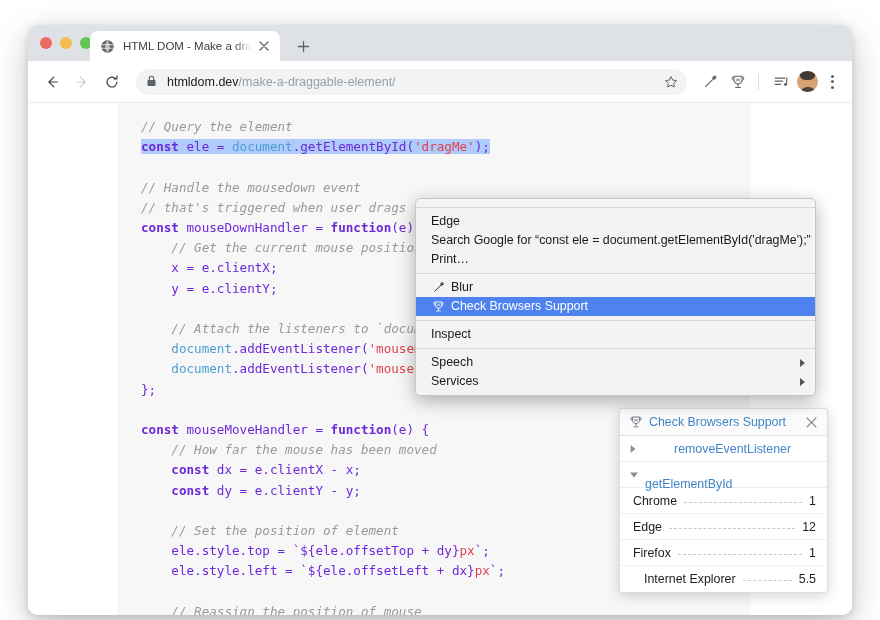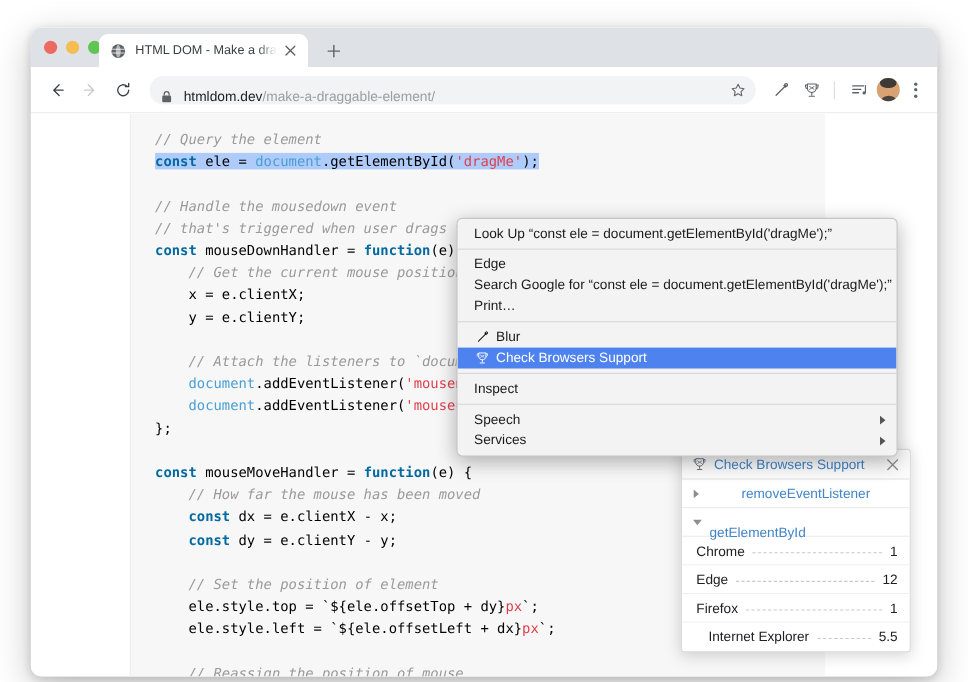"htmldom.dev/make-a-draggable-element/" .omnibox { align-items: flex-end -> center }
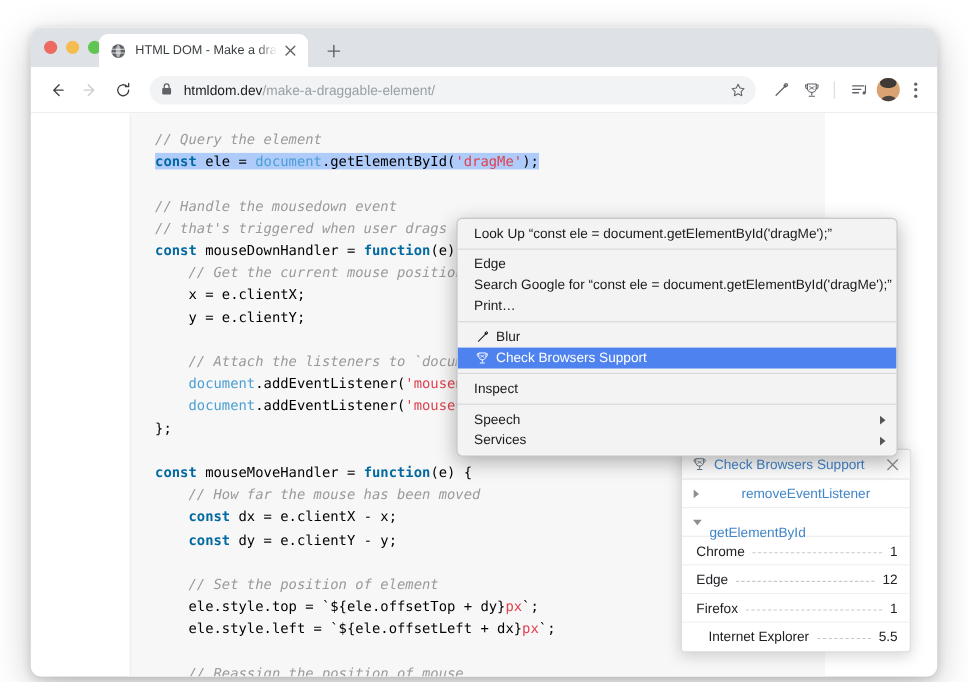"const" .c-kw { color: #0369a1 -> #6d28d9 }
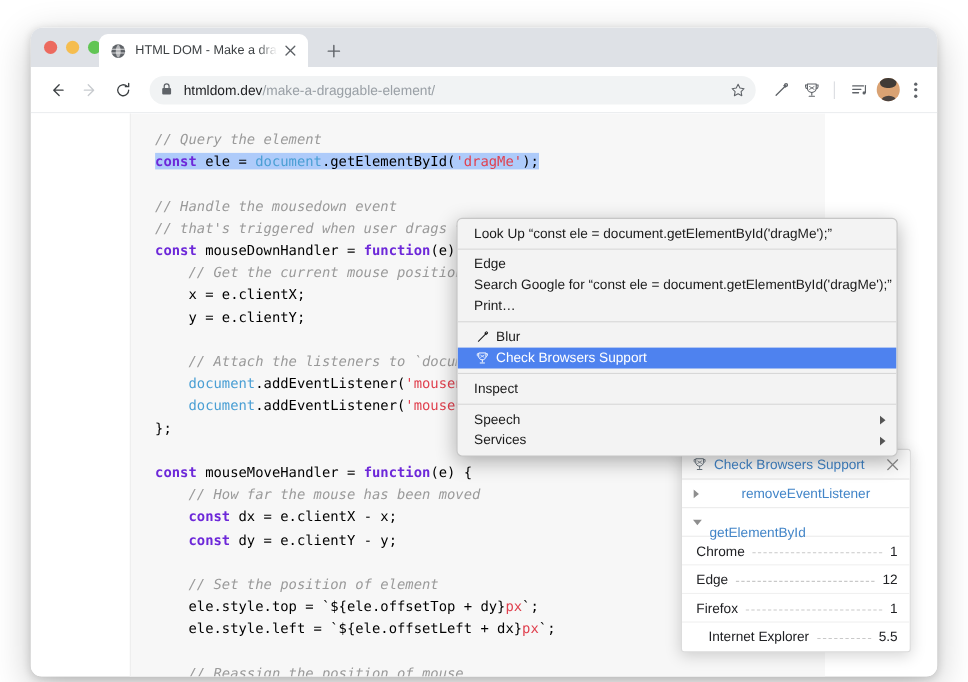"ele =" .c-plain { color: #000000 -> #6d28d9 }
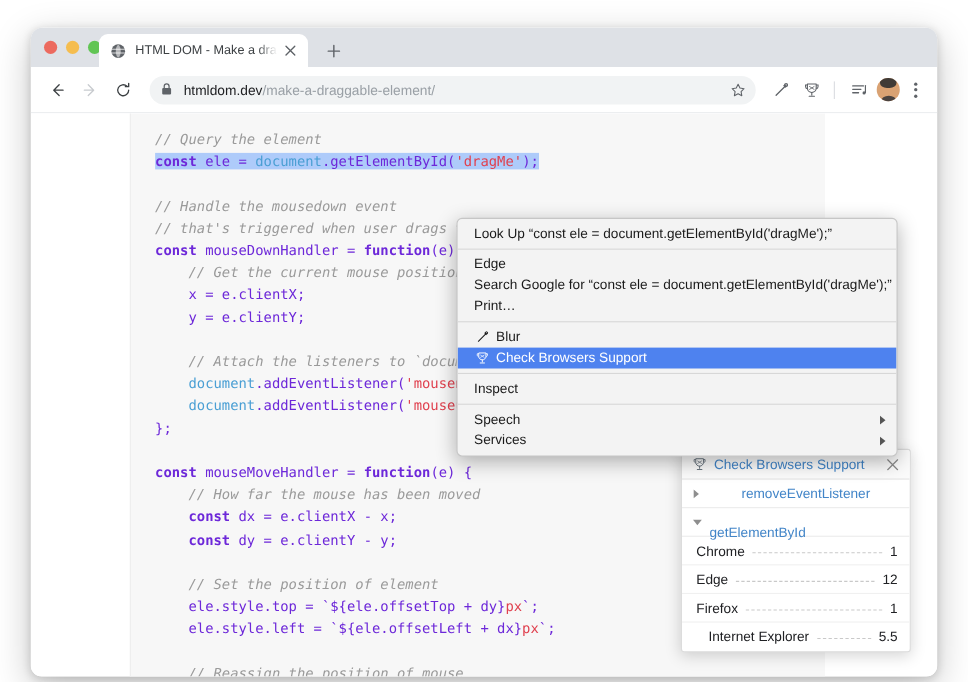"Look Up “const ele =" div.ctx-item { html: <div> <span>Look Up “const ele = document.getElementById('dragMe');”</span> </div> -> none }
